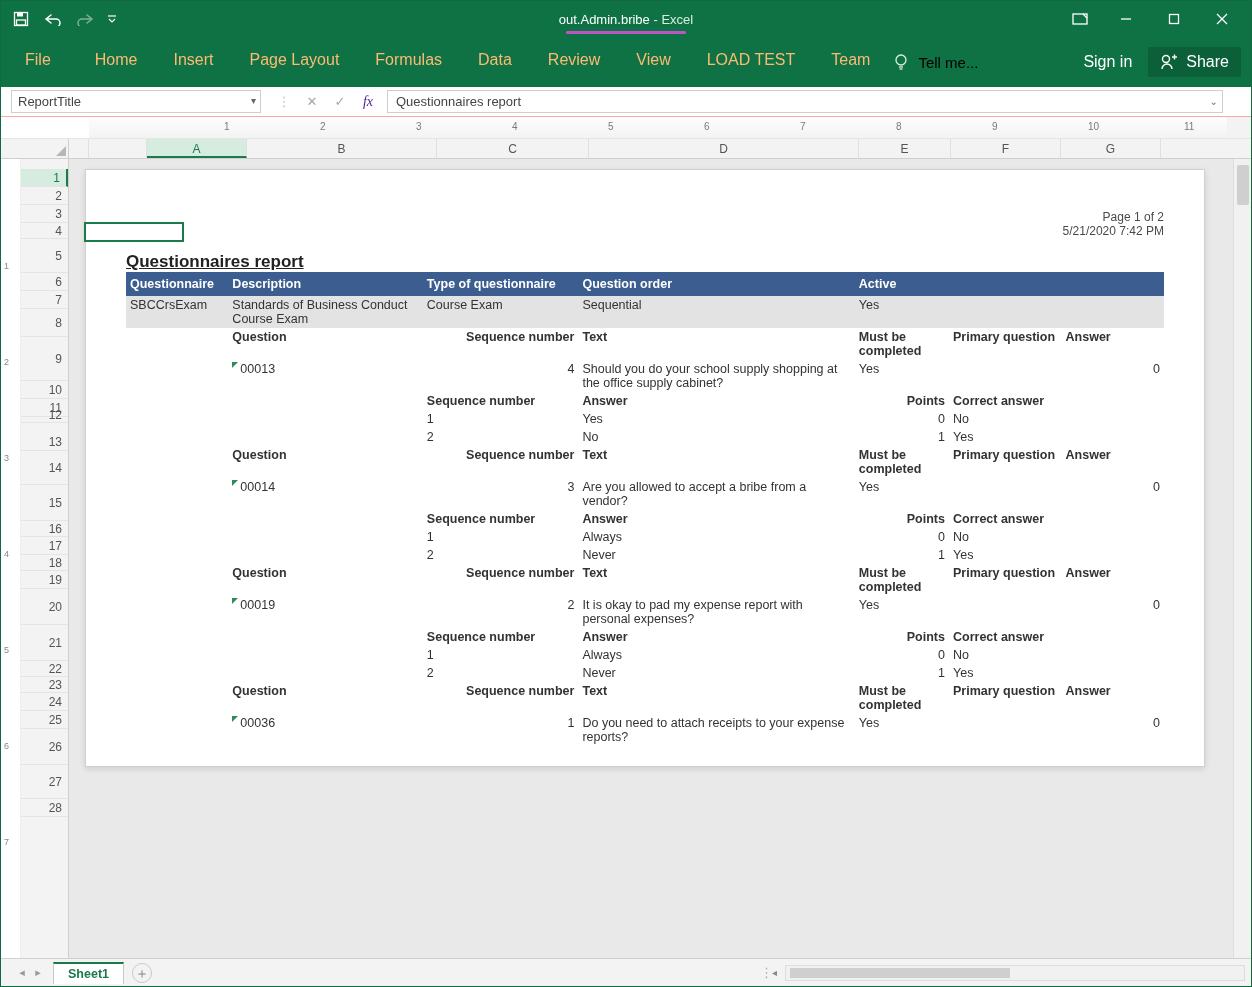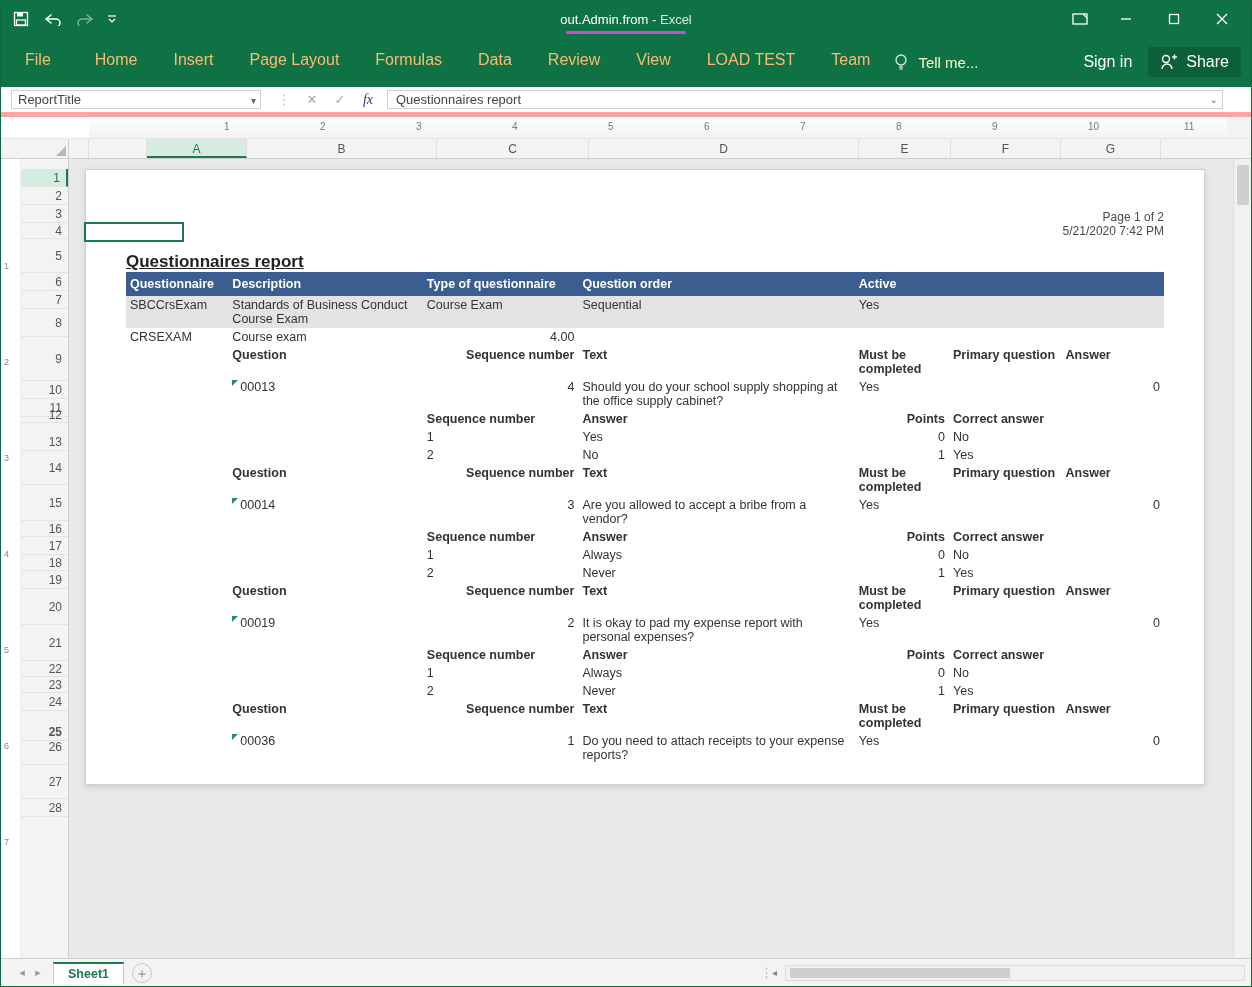"out.Admin.from" span { text: out.Admin.from -> out.Admin.bribe }
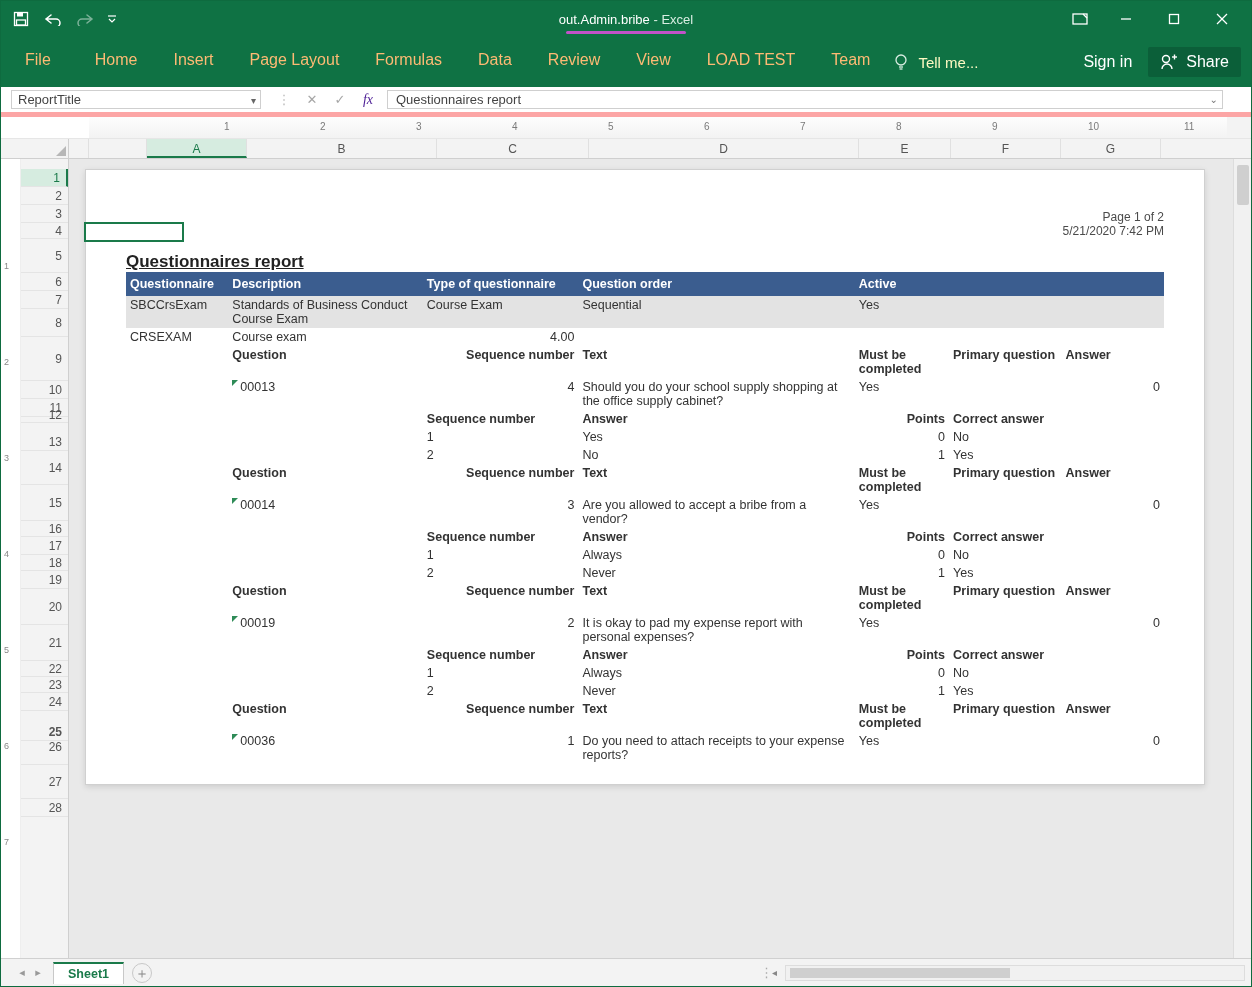"Tell me..." .tell-me { color: #fef9c3 -> #000000 }
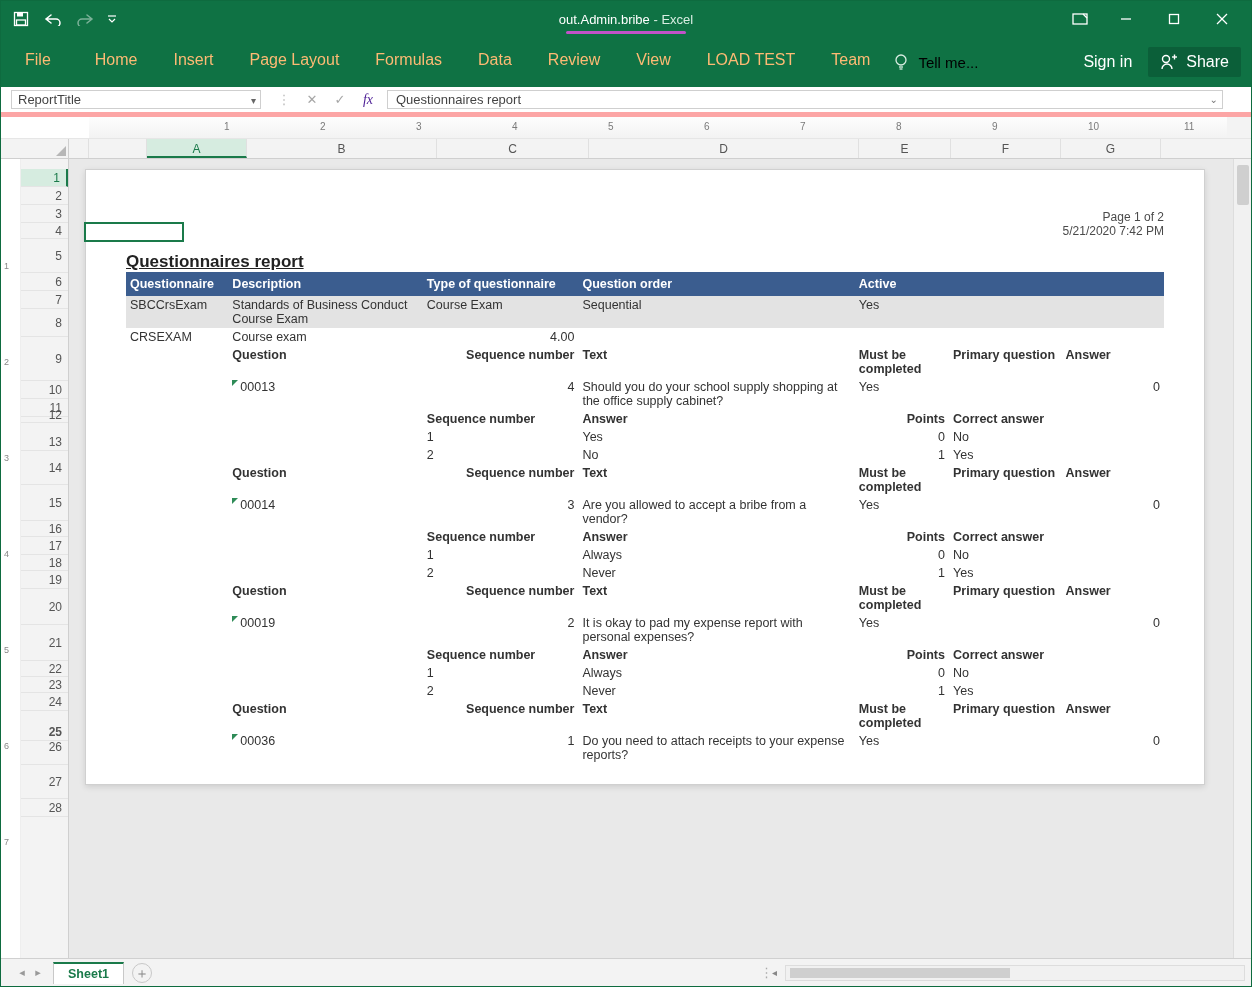"ReportTitle" .formula-row { border-bottom: 5px solid #fca5a5 -> 1px solid #fca5a5 }
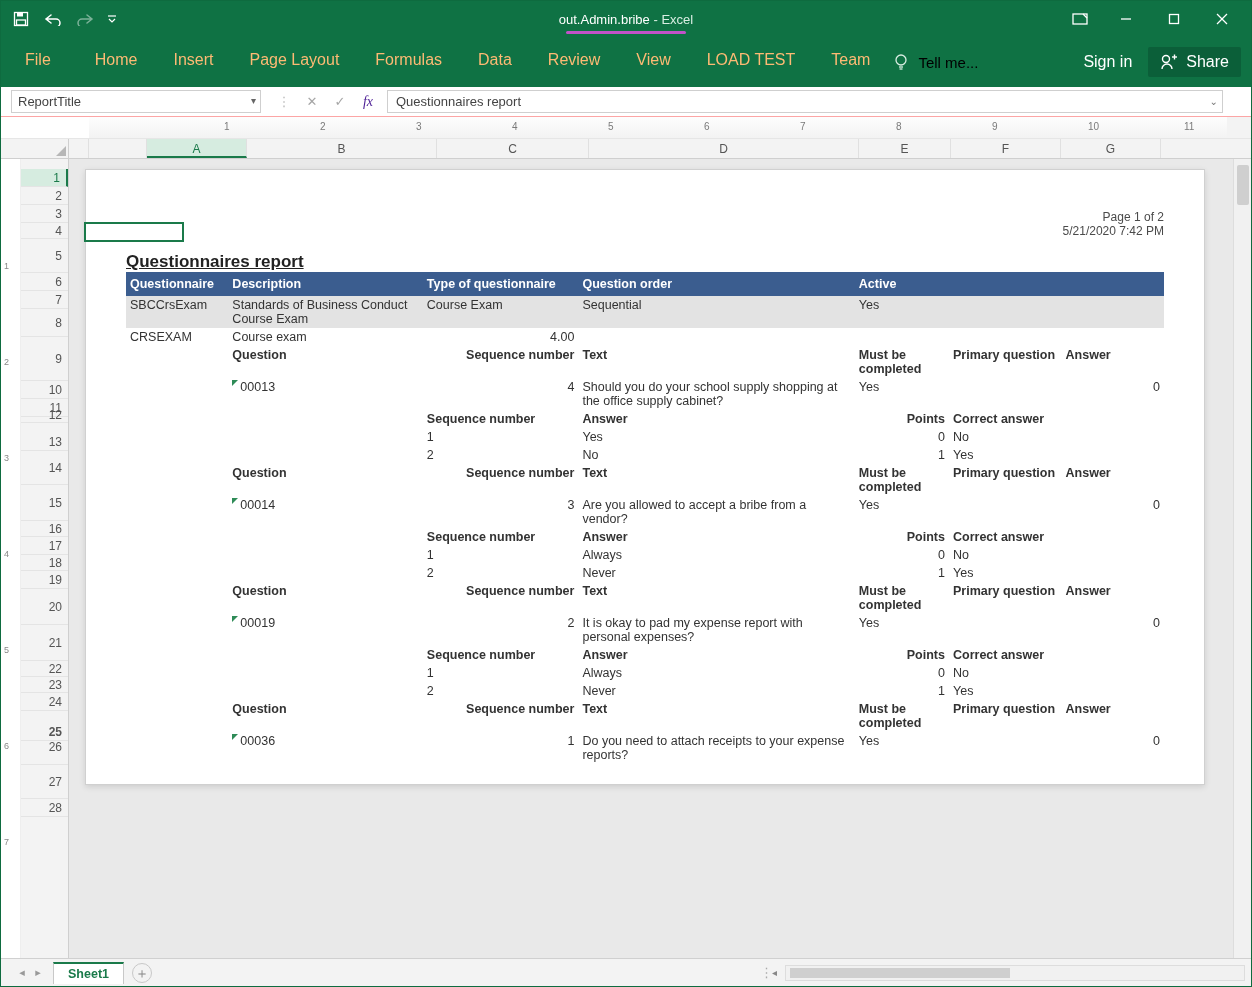"CRSEXAM" tr { html: <tr> <td>CRSEXAM</td> <td>Course exam</td> <td>4.00</td> <td></td> <td></td> <td></td> <td></td> </tr> -> none }
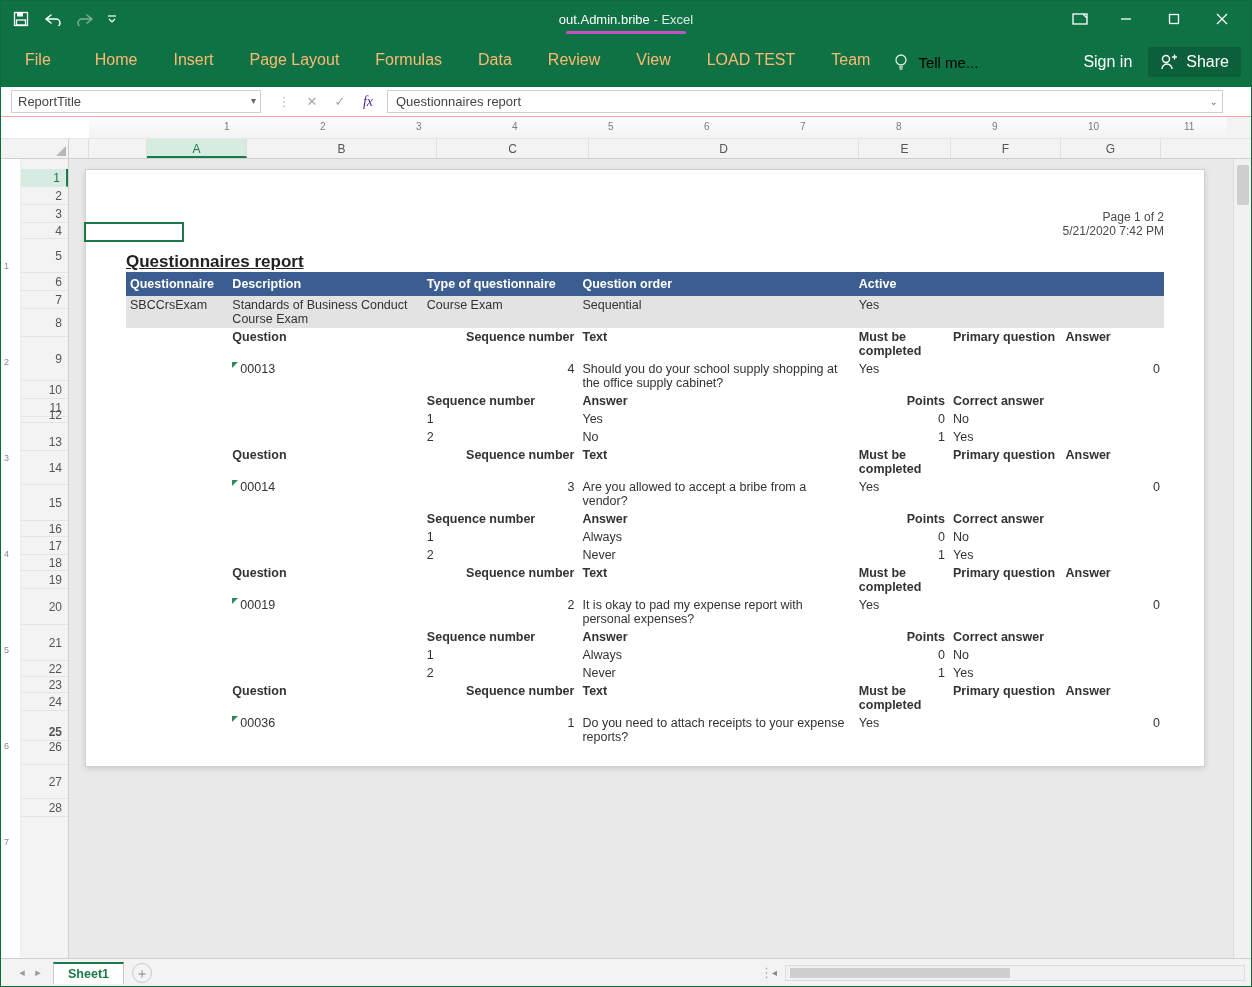"25" div.row-head { font-weight: bold -> none; top: 564px -> 552px }
